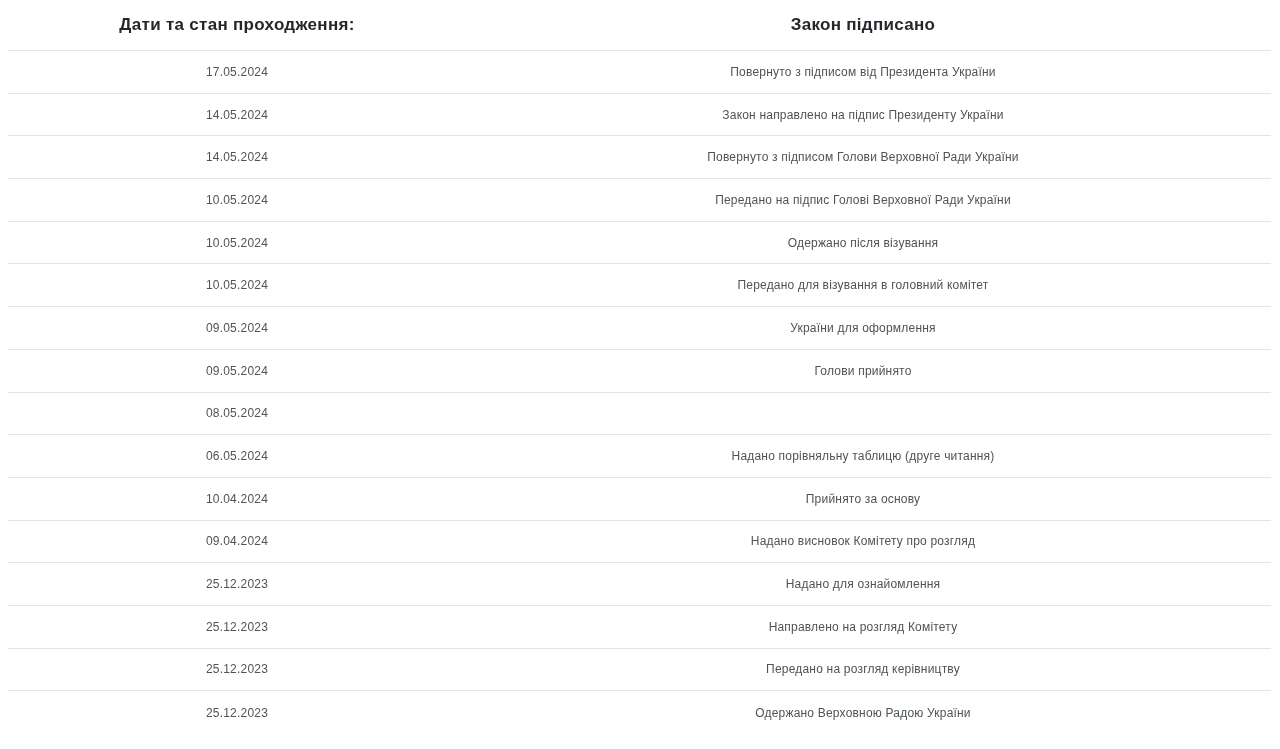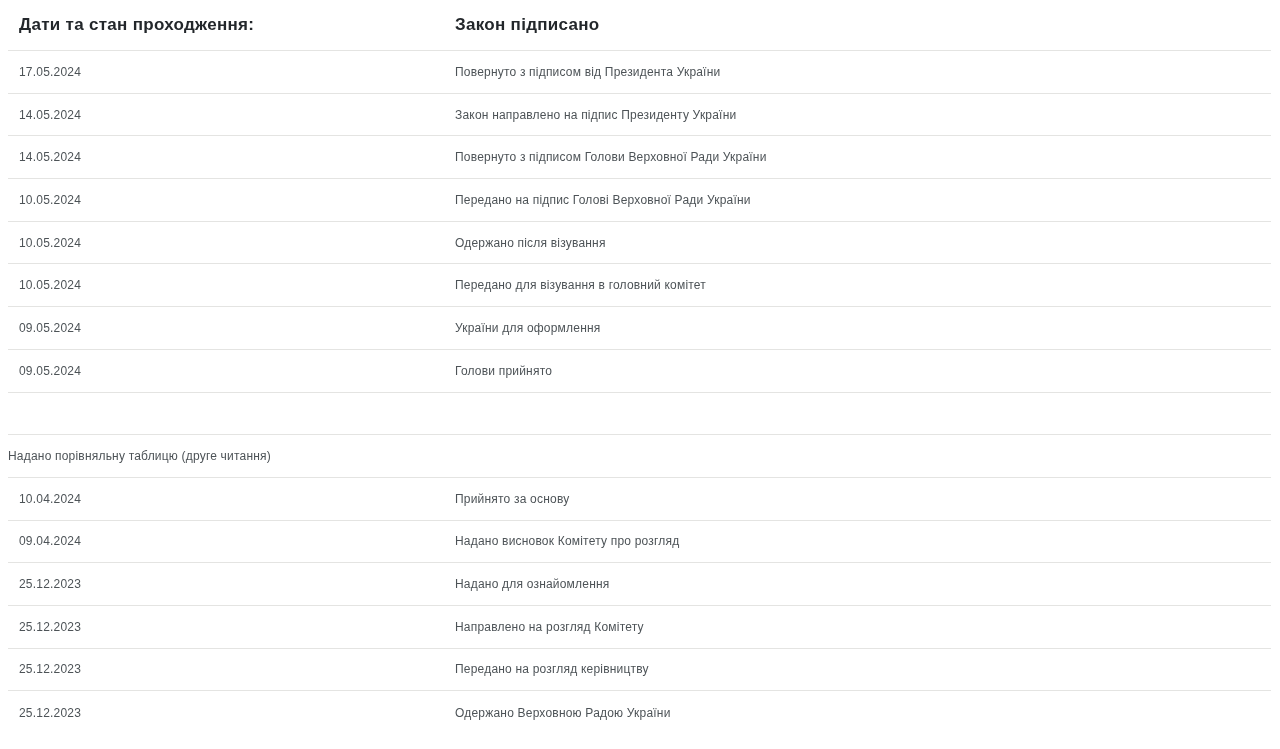"Дати та стан проходження:" .status-table { text-align: none -> center }
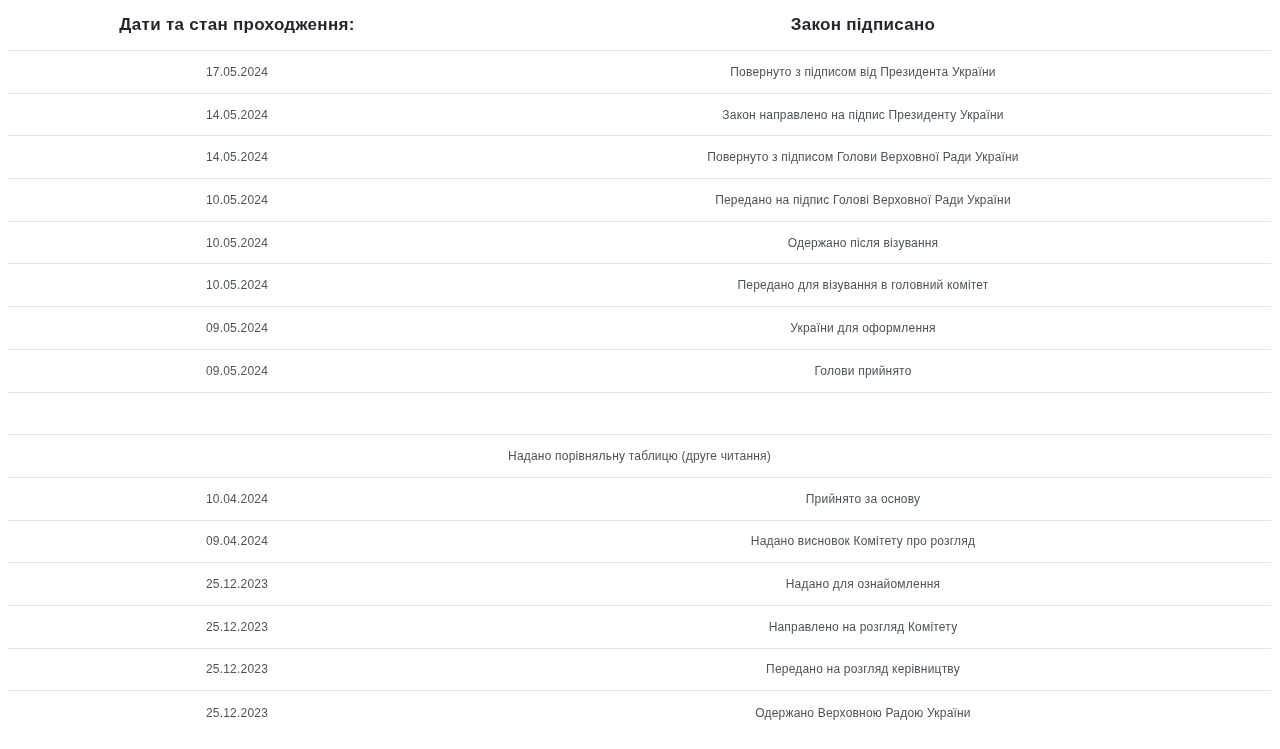"08.05.2024" div.col-date { html: none -> <div>08.05.2024</div> }
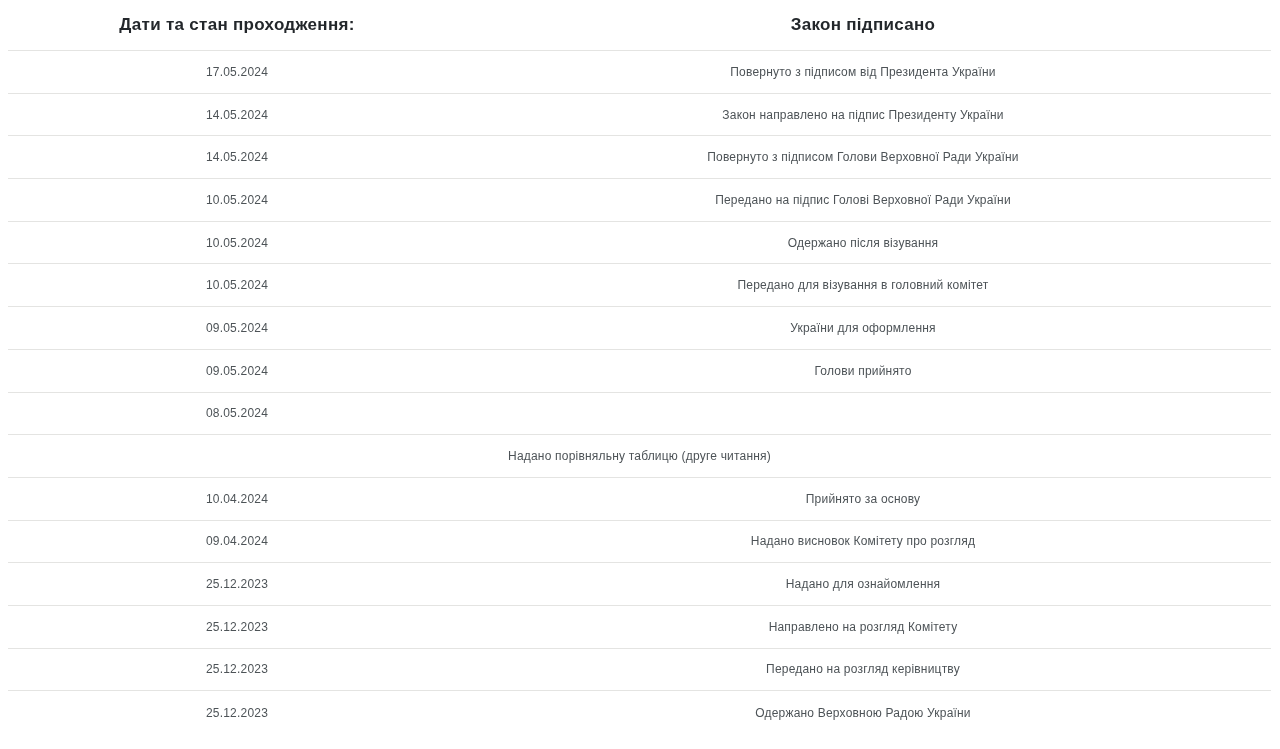"06.05.2024" div.col-date { html: none -> <div>06.05.2024</div> }
